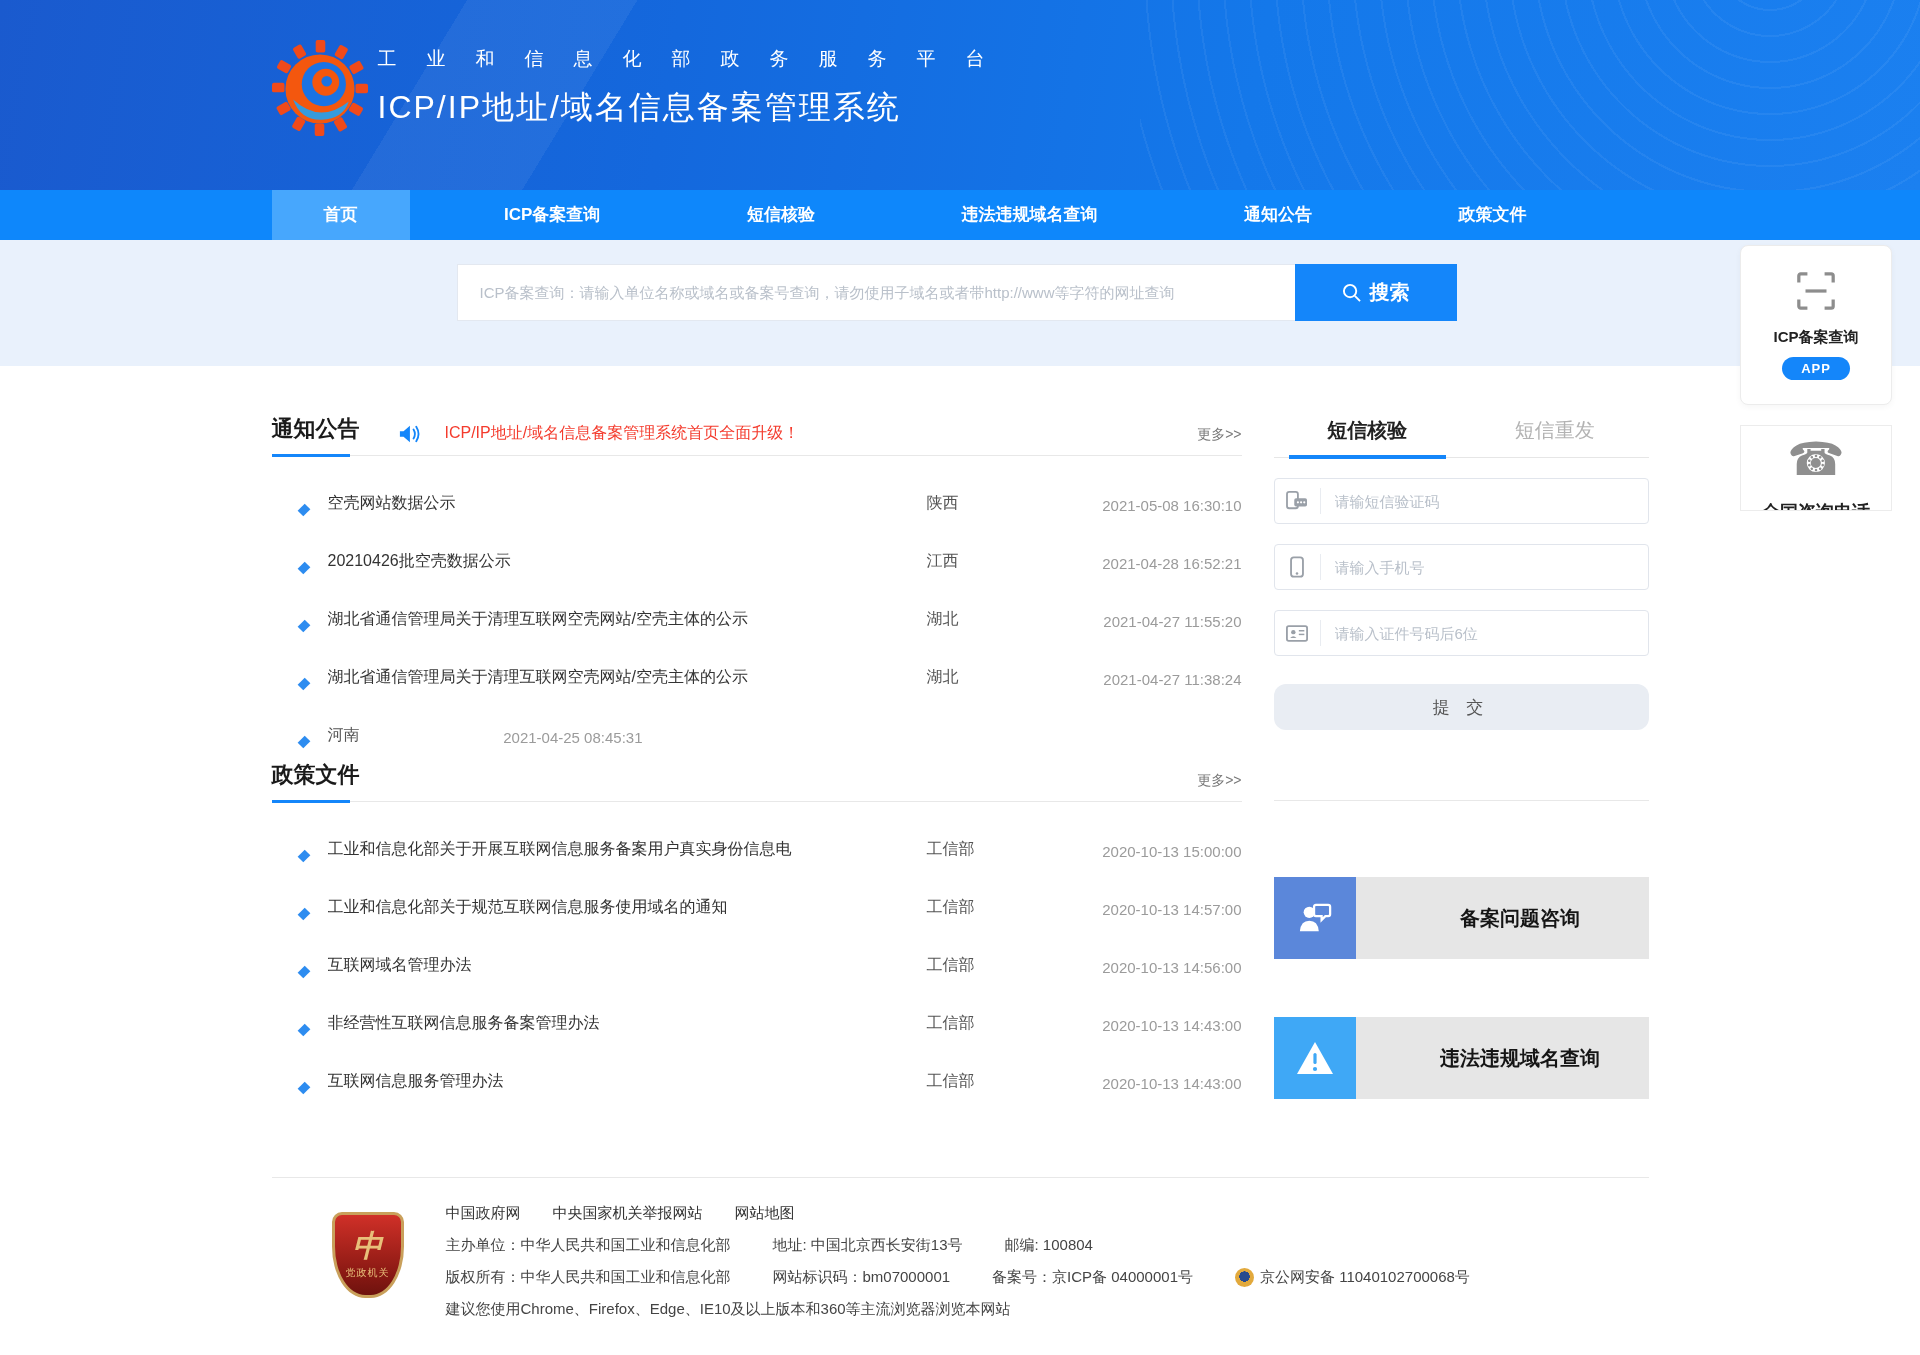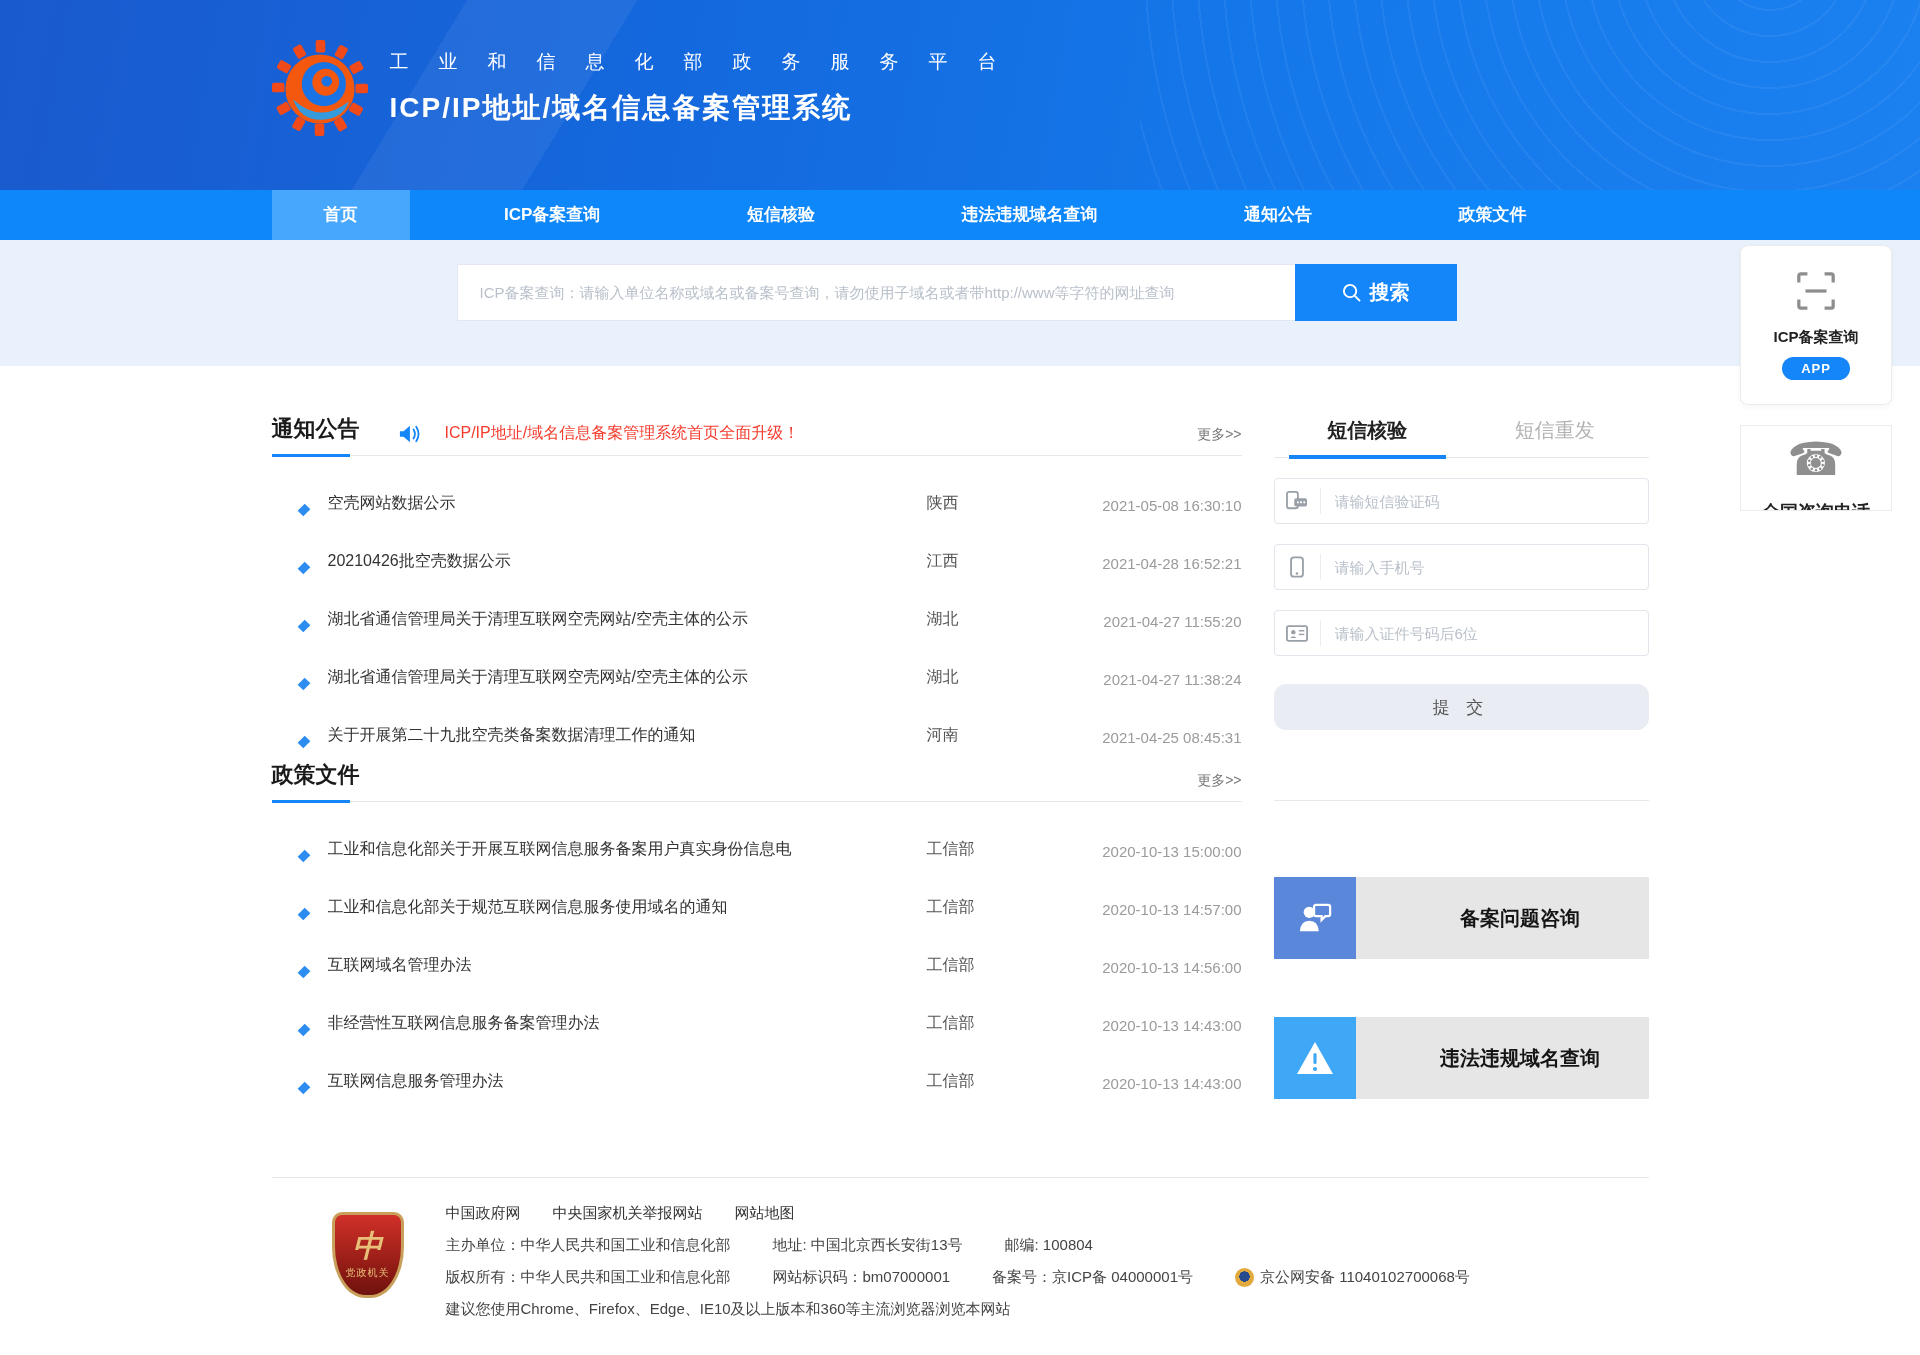"工业和信息化部政务服务平台" .htext { margin-left: 22px -> 10px }
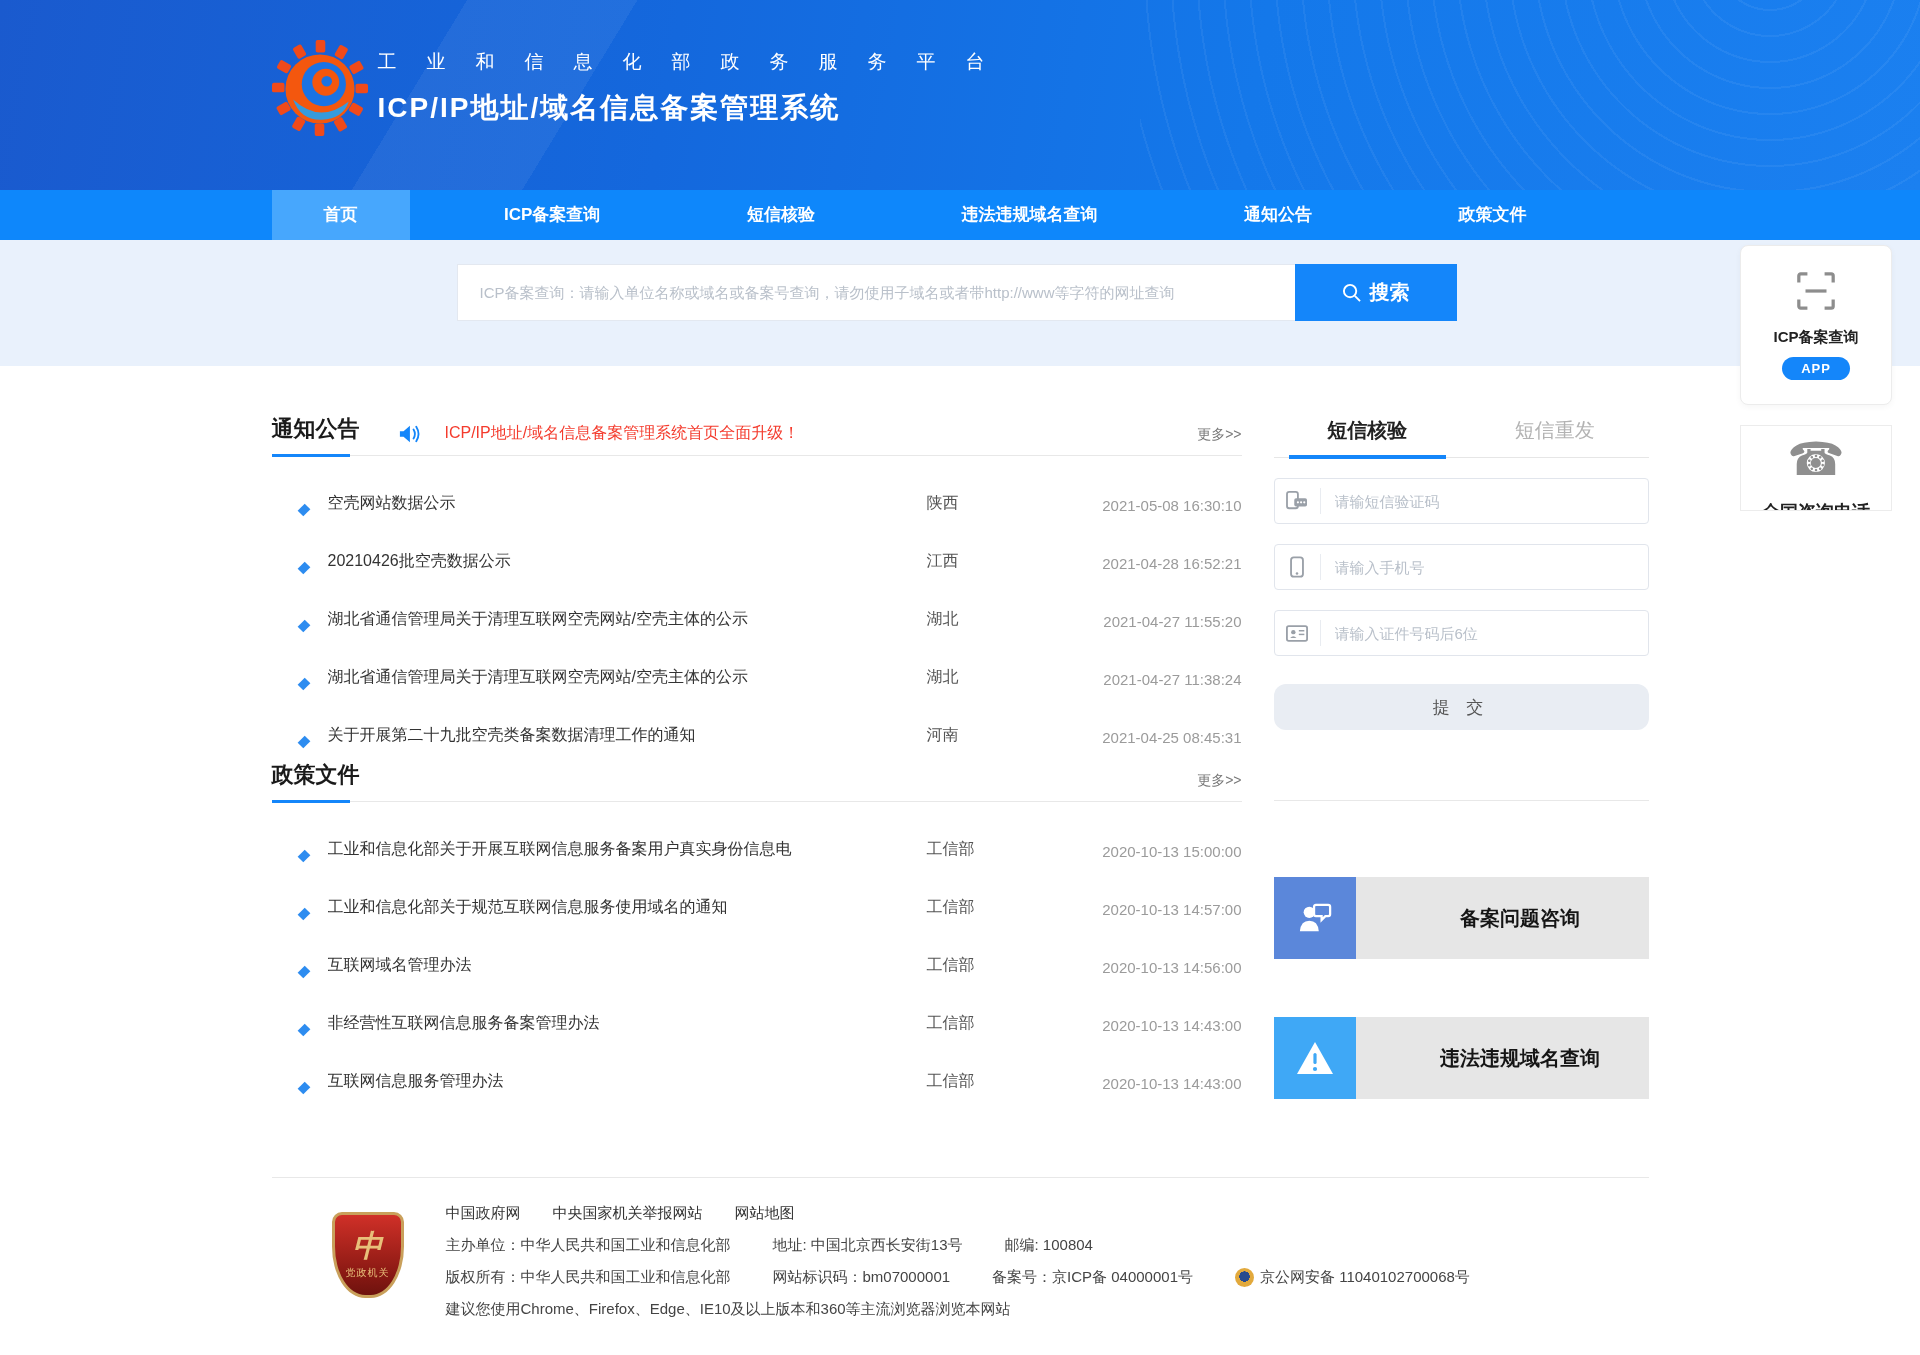"ICP/IP地址/域名信息备案管理系统" .system-line { font-size: 28px -> 32px; font-weight: 700 -> 400 }
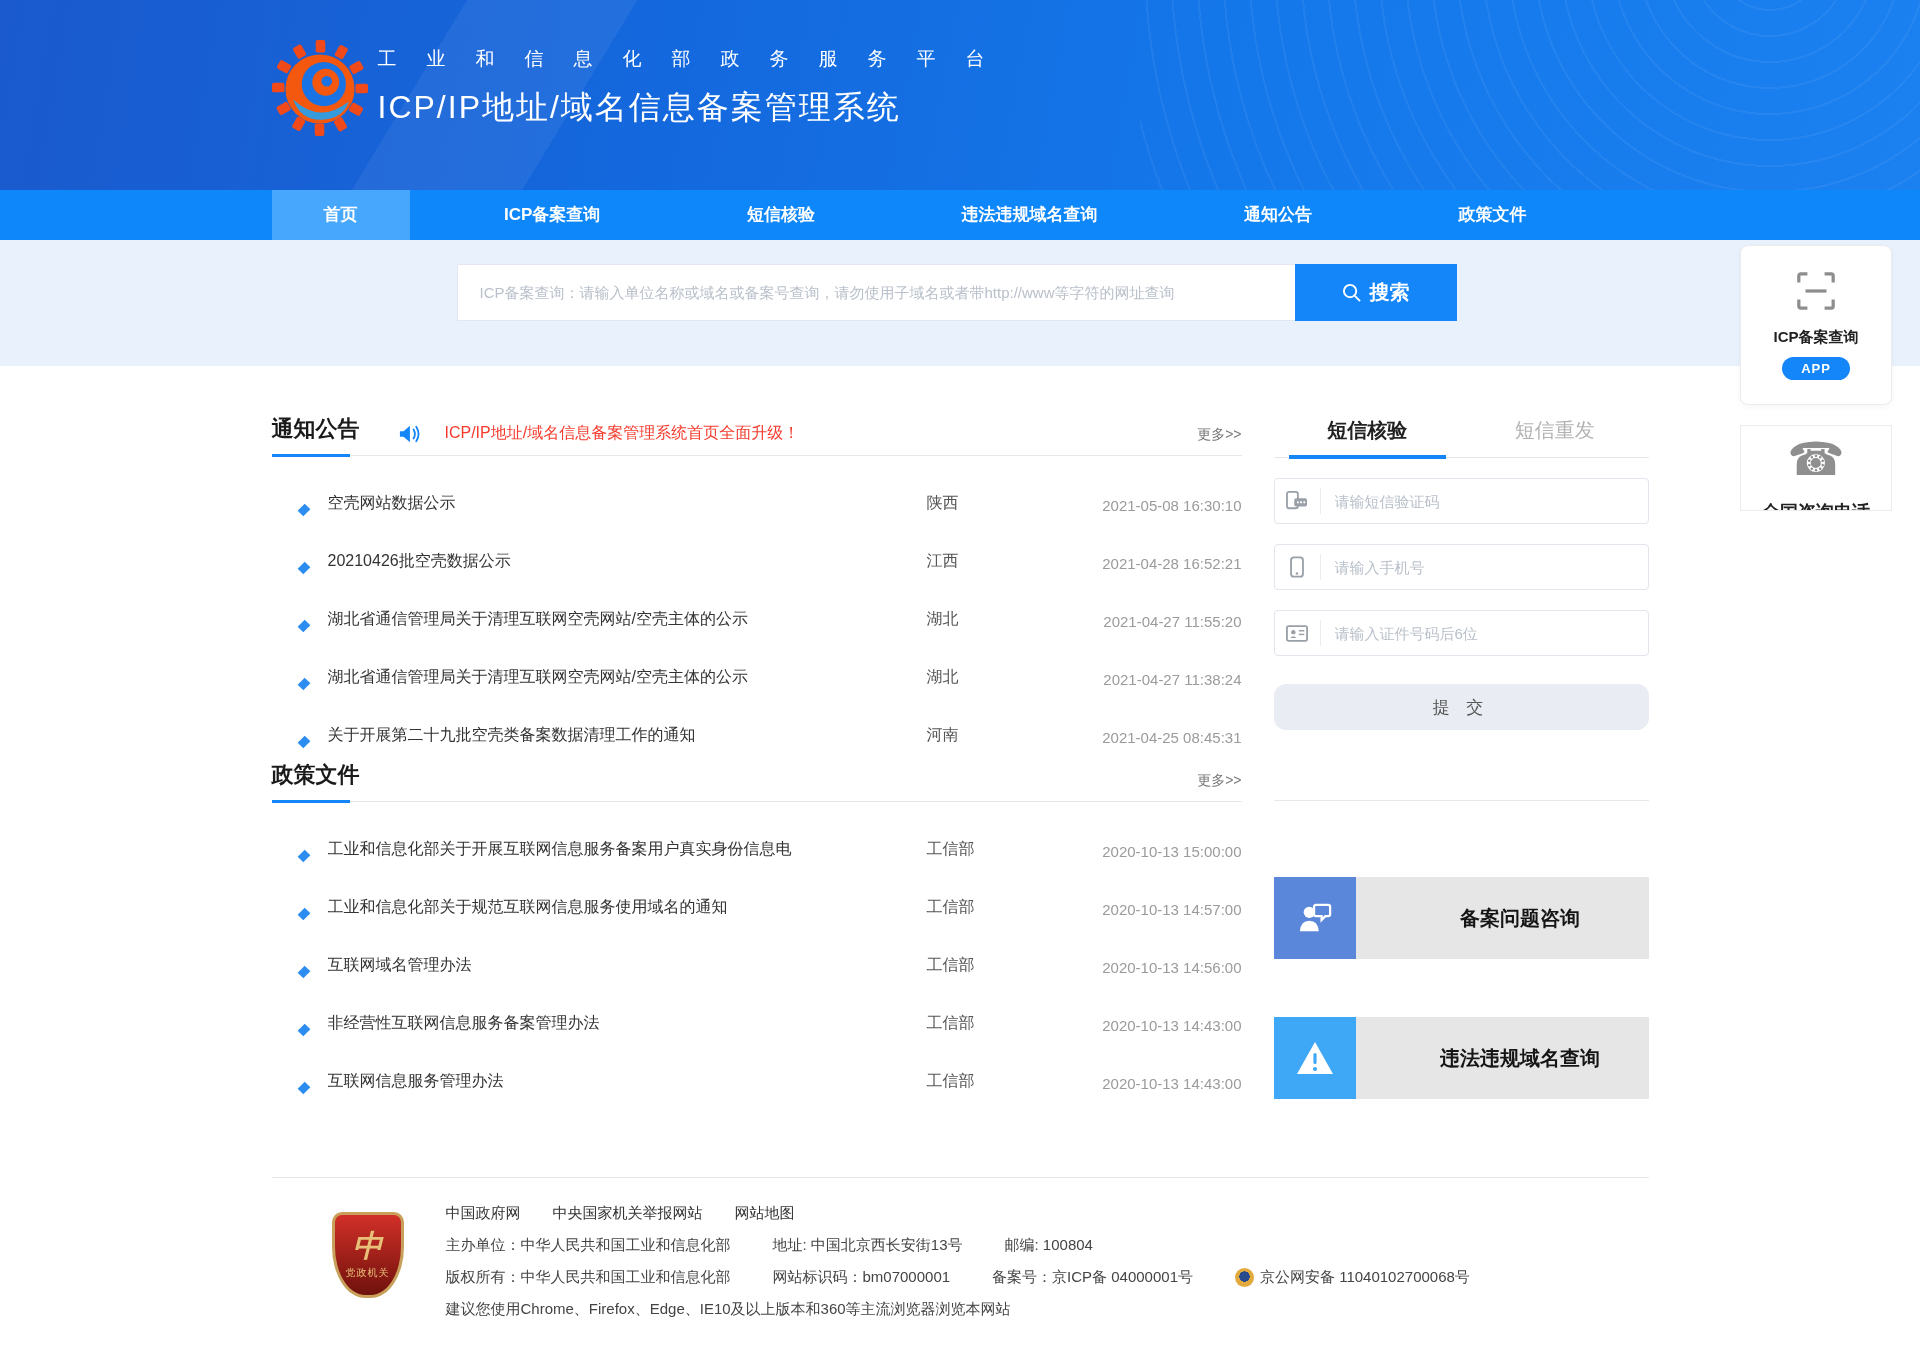"关于开展第二十九批空壳类备案数据清理工作的通知" span.row-title { html: <span>关于开展第二十九批空壳类备案数据清理工作的通知</span> -> none }
